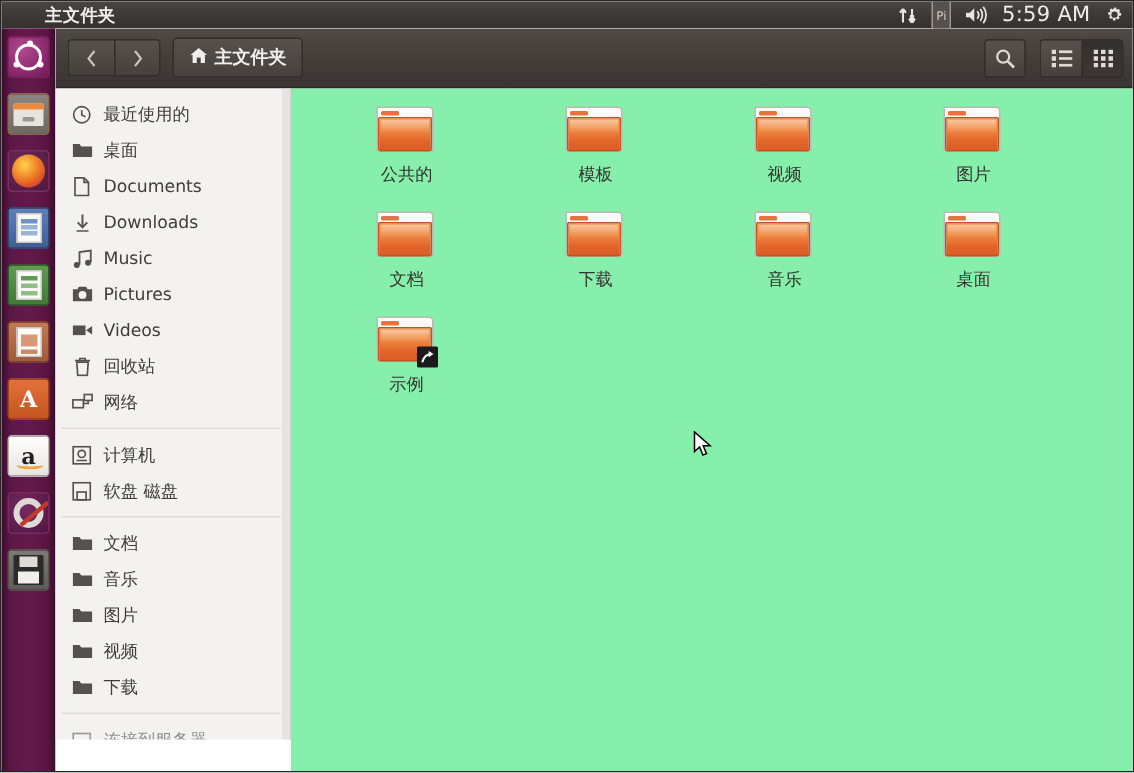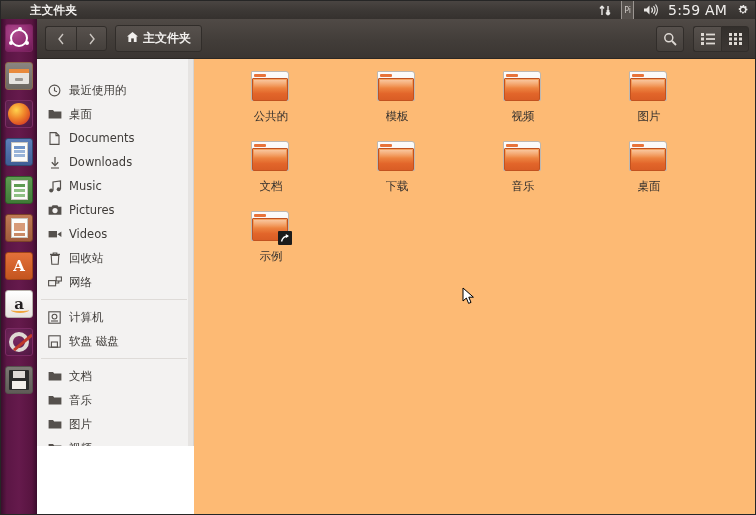"最近使用的" #sidebar { height: 387px -> 434px; padding-top: 19px -> 5px }
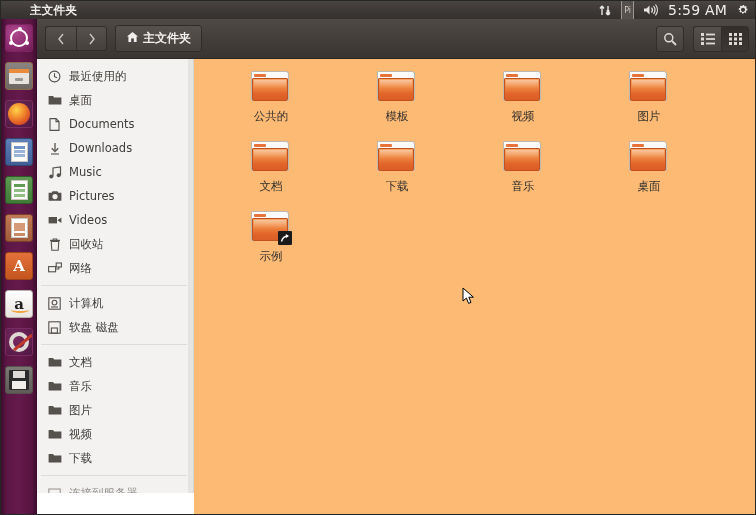"公共的" #content { background: #fdba74 -> #86efac }
